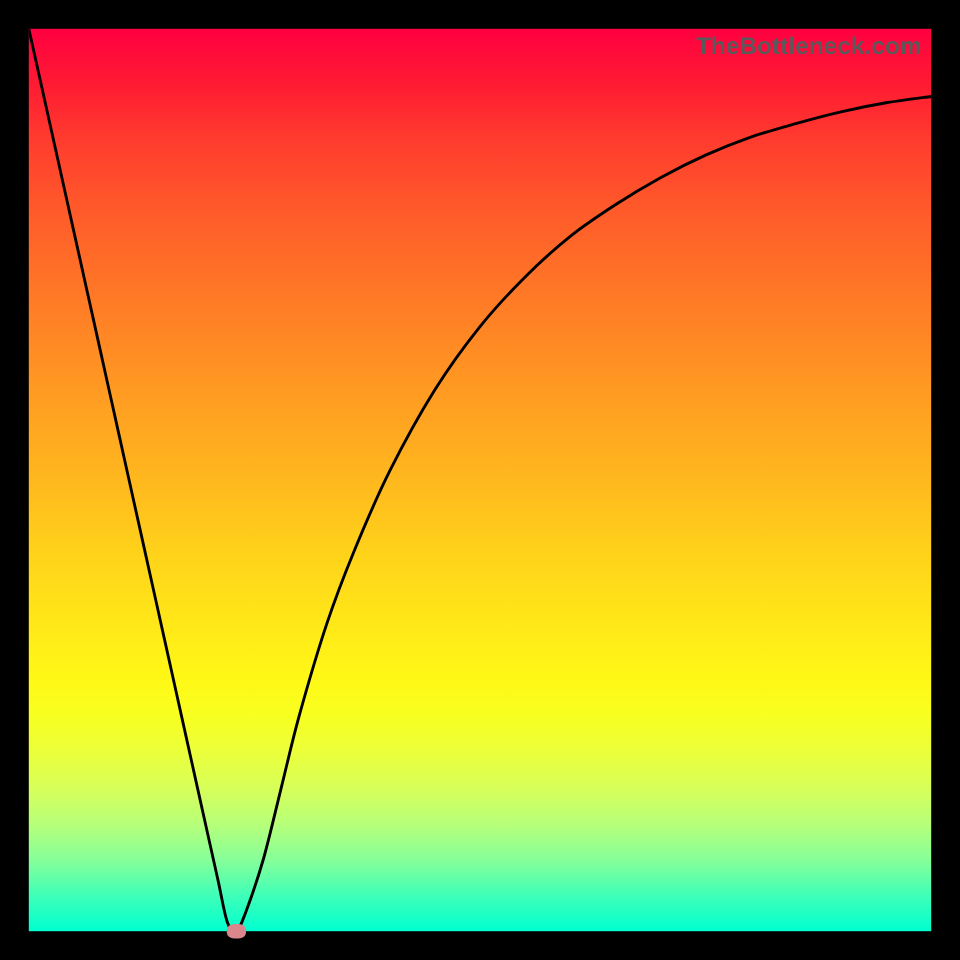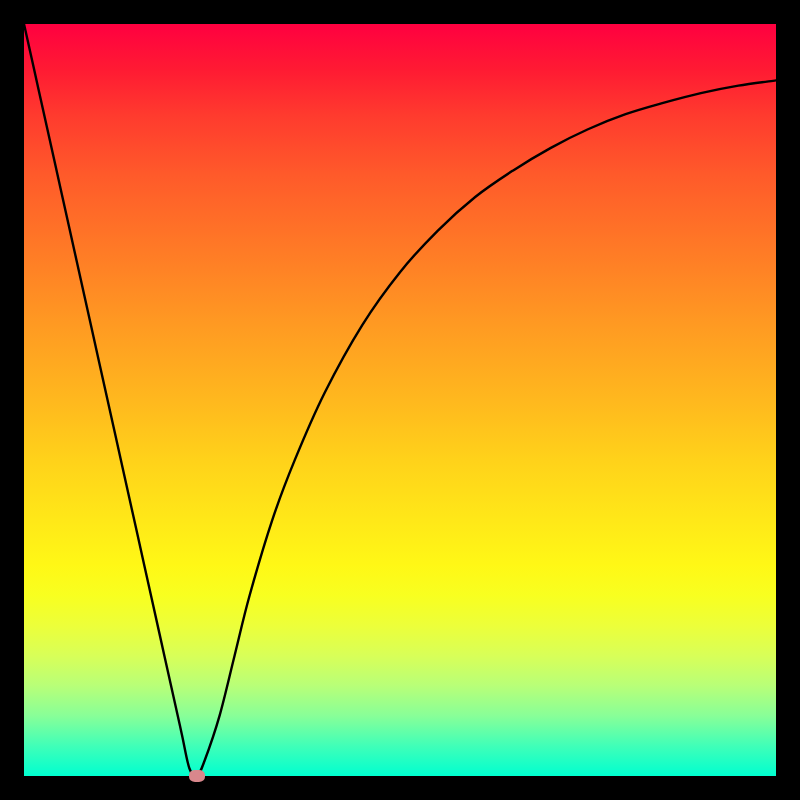"TheBottleneck.com" div.watermark { html: none -> <div>TheBottleneck.com</div> }
